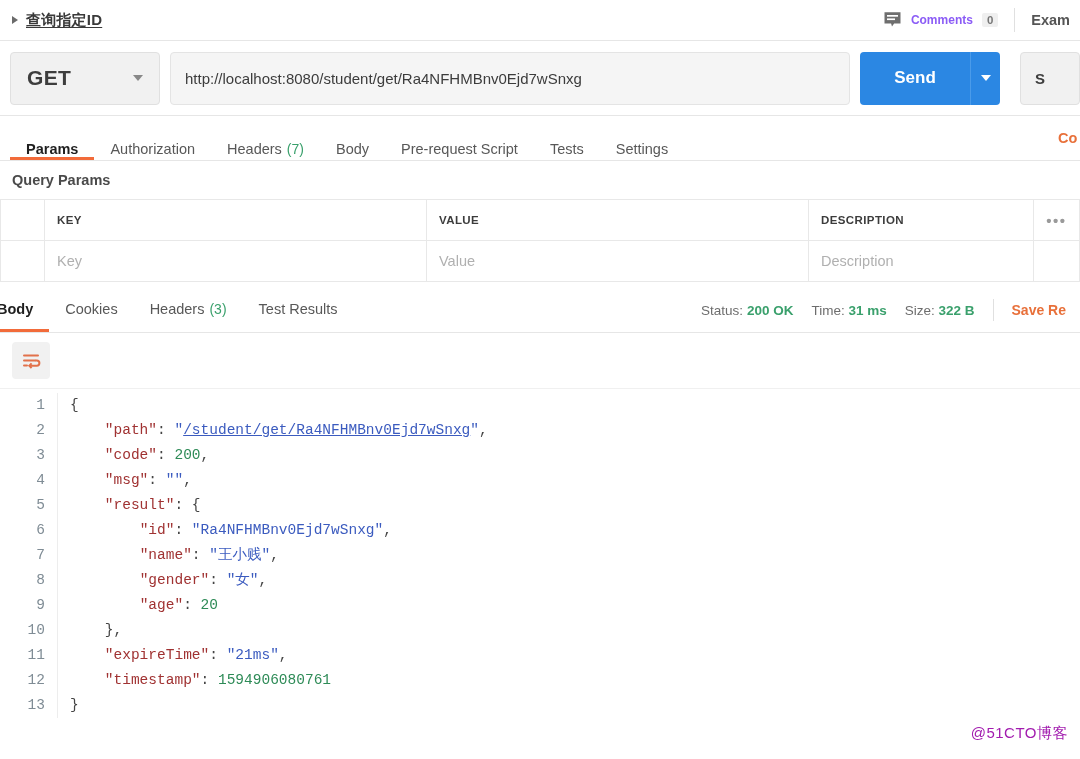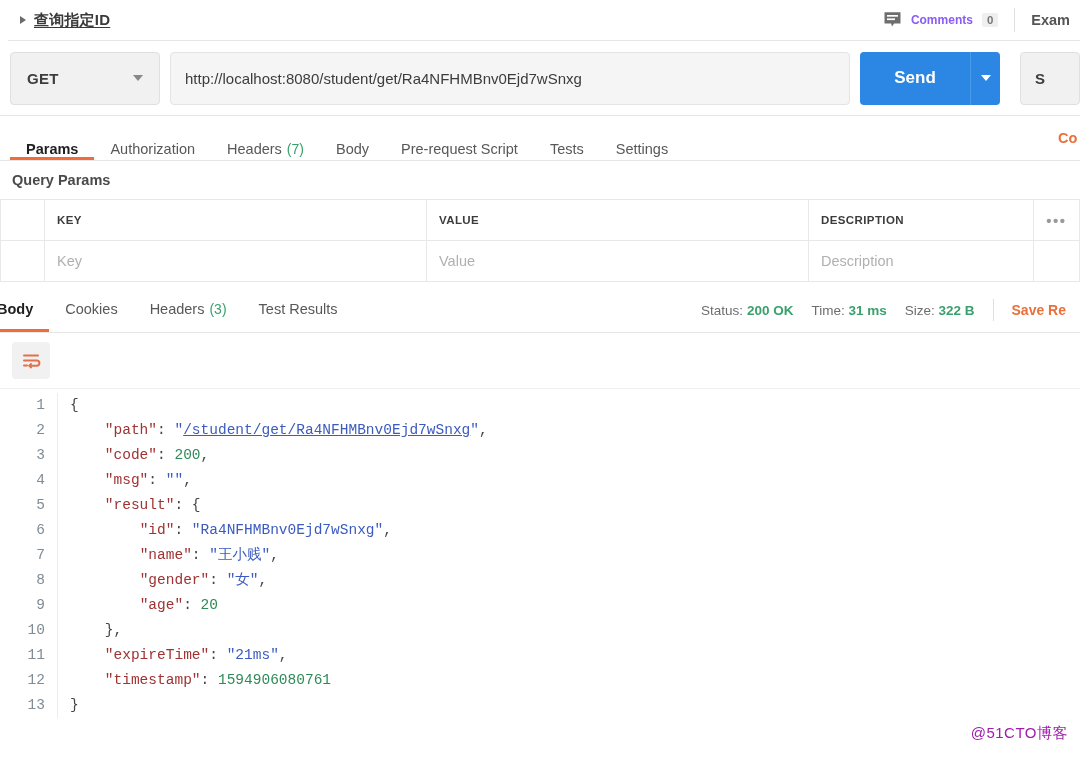"查询指定ID" .namebar { margin-left: 8px -> none }
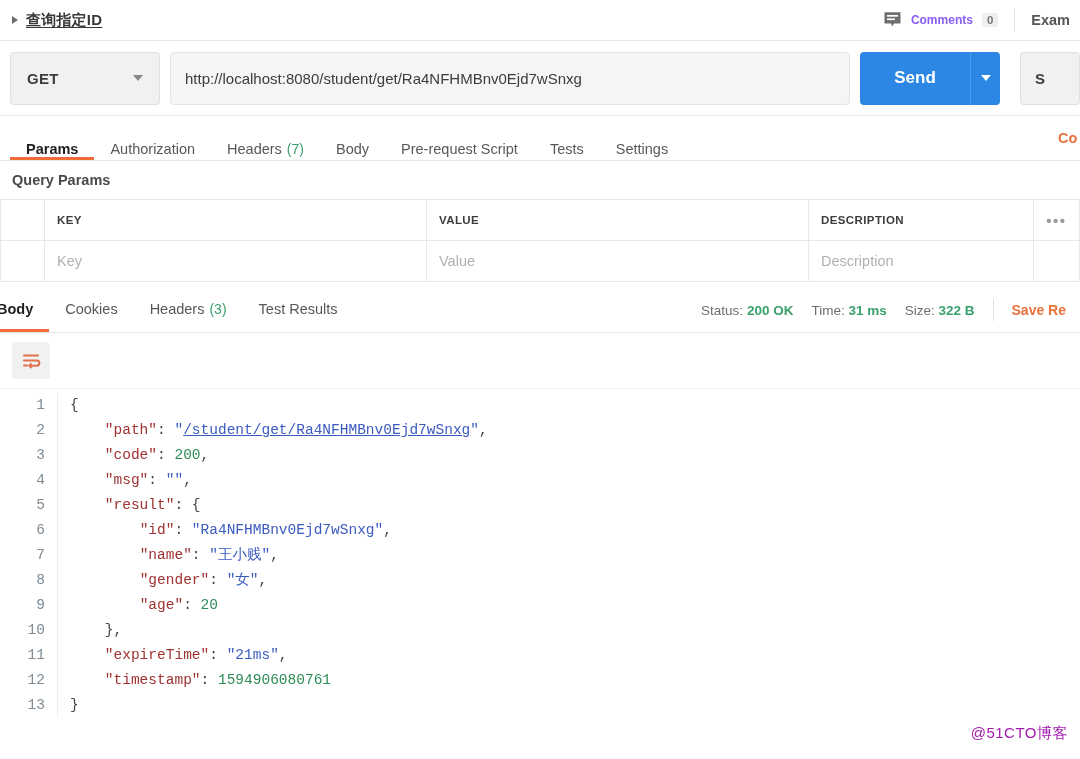"GET" .method-label { font-size: 15px -> 21px }
